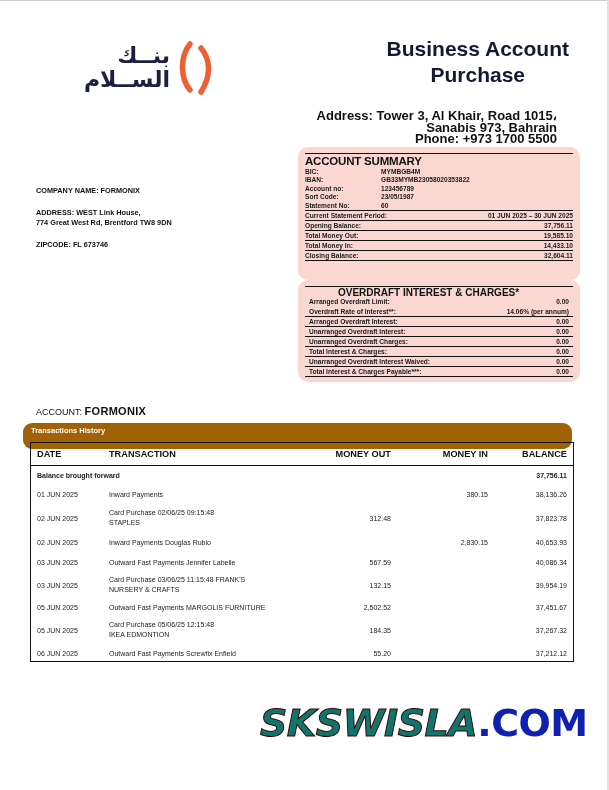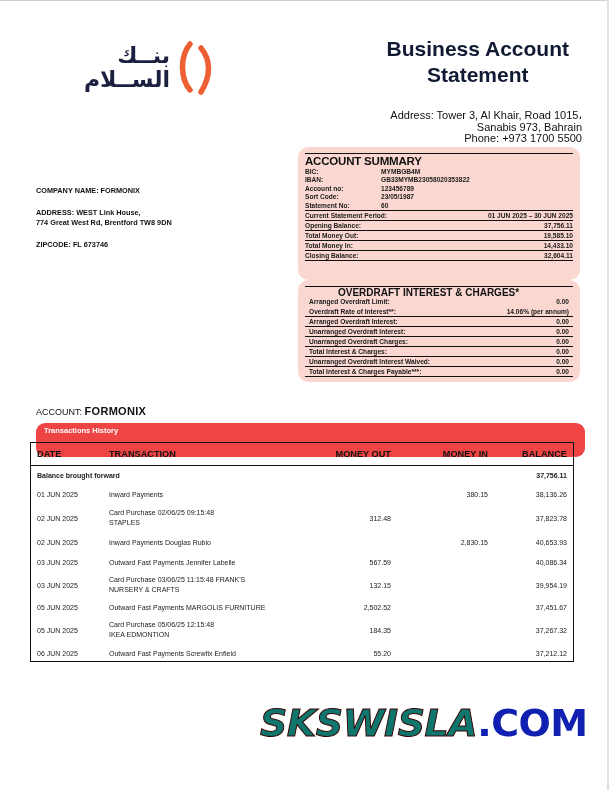"Statement" div { text: Statement -> Purchase }
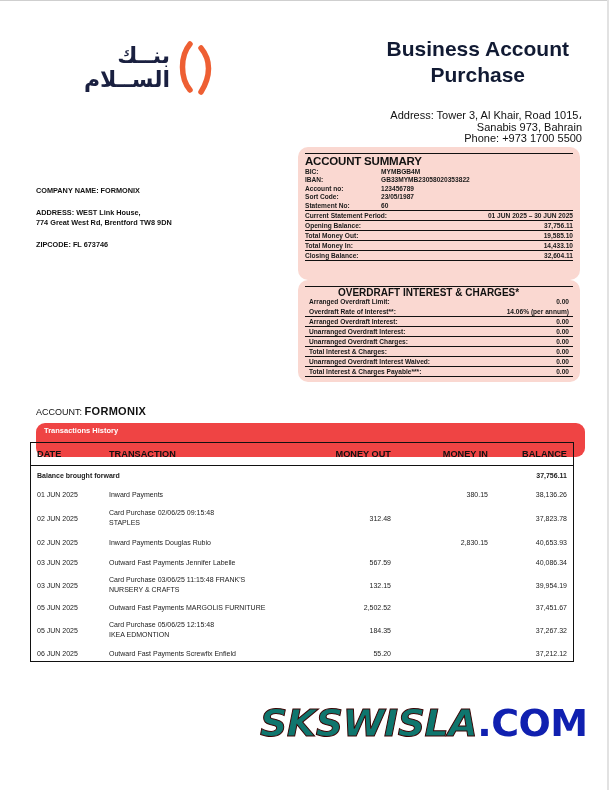"Address: Tower 3, Al Khair," .bank-address { font-size: 11px -> 13px; font-weight: none -> bold; right: 27px -> 52px }
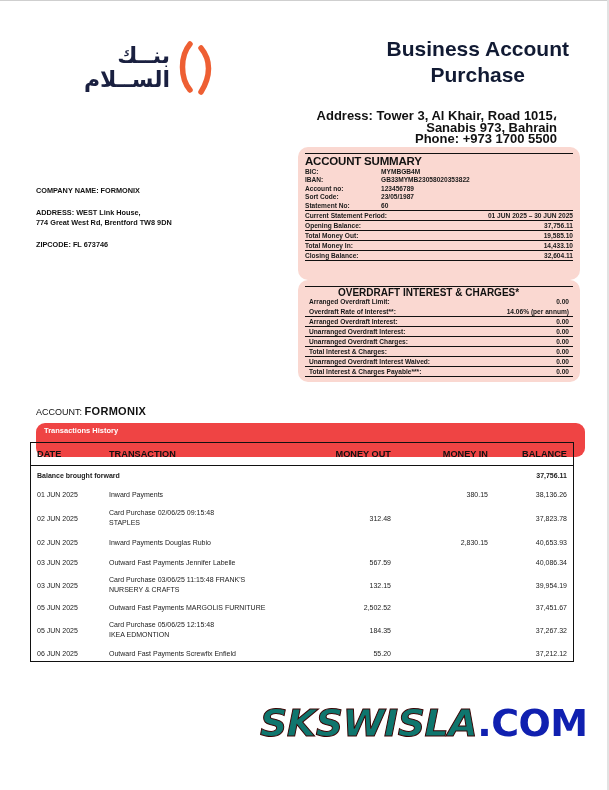"Transactions History" .hist-bar { background: #ef4444 -> #a16207; height: 34px -> 26px; left: 36px -> 23px }
